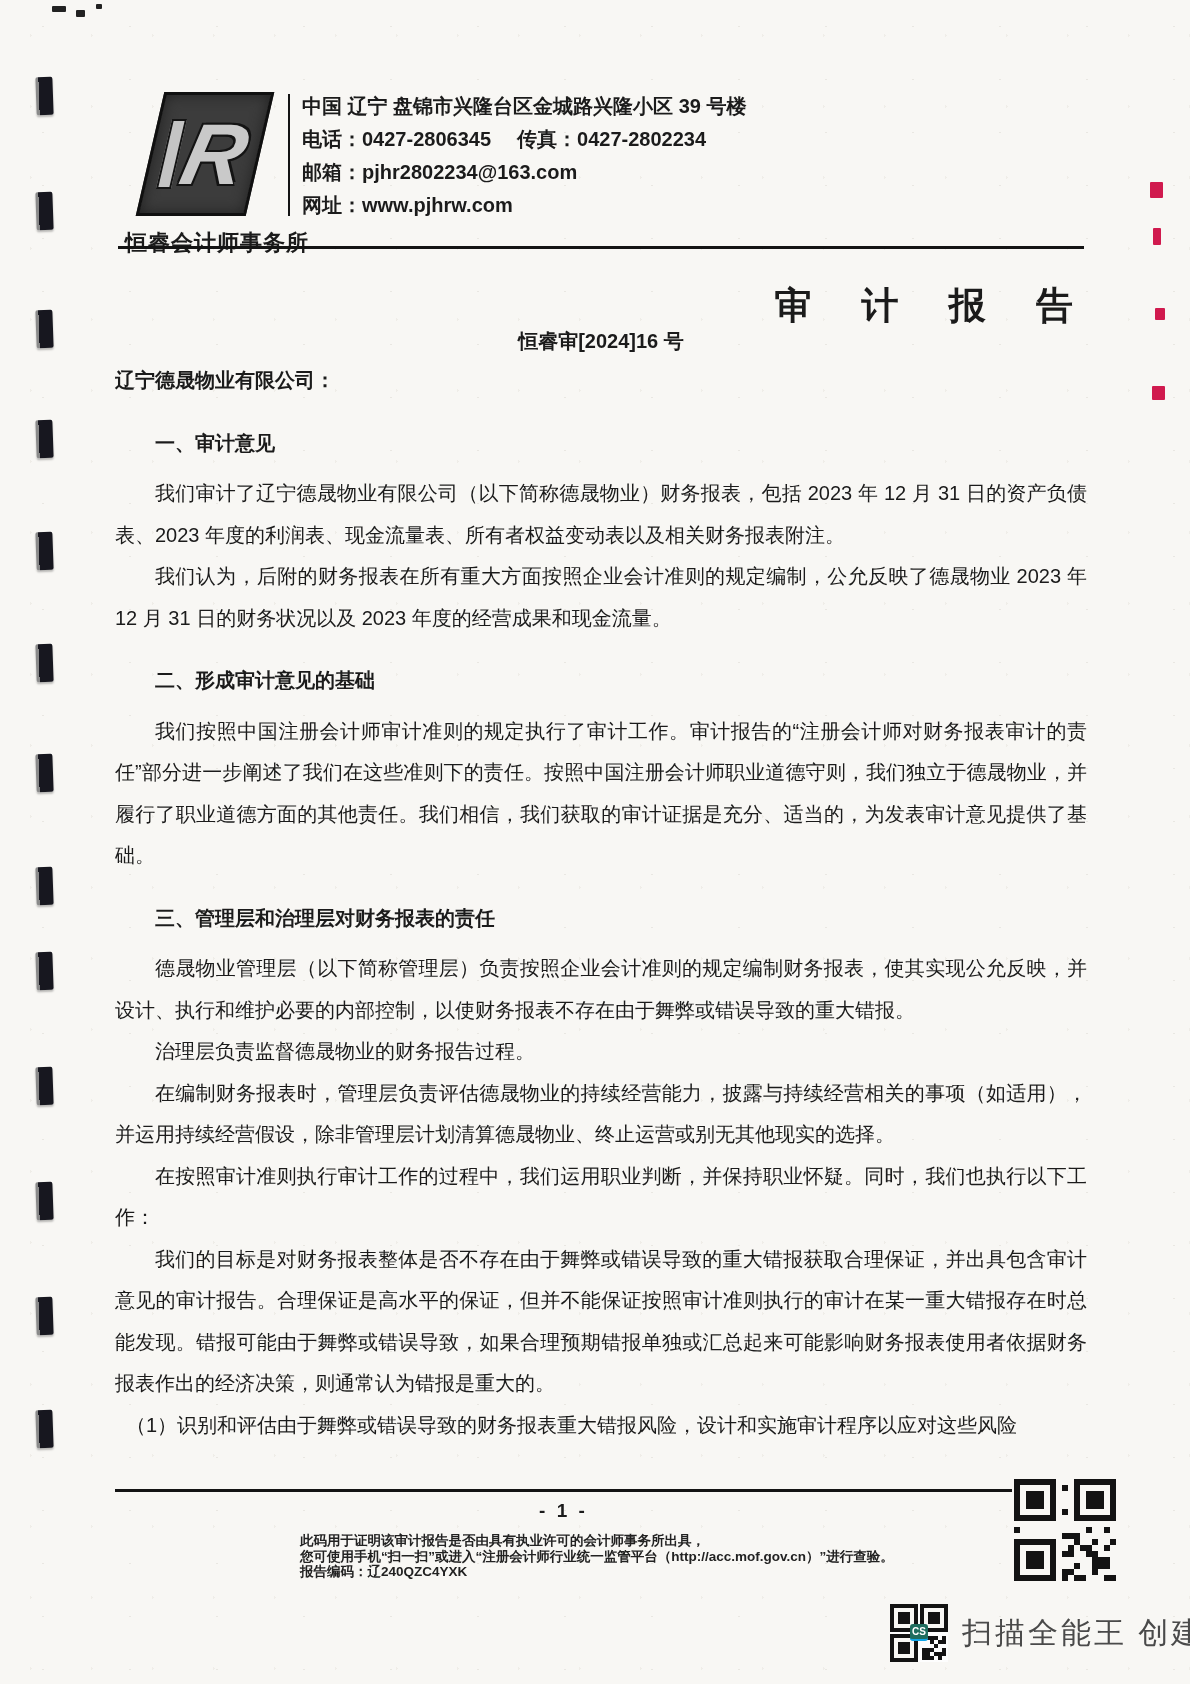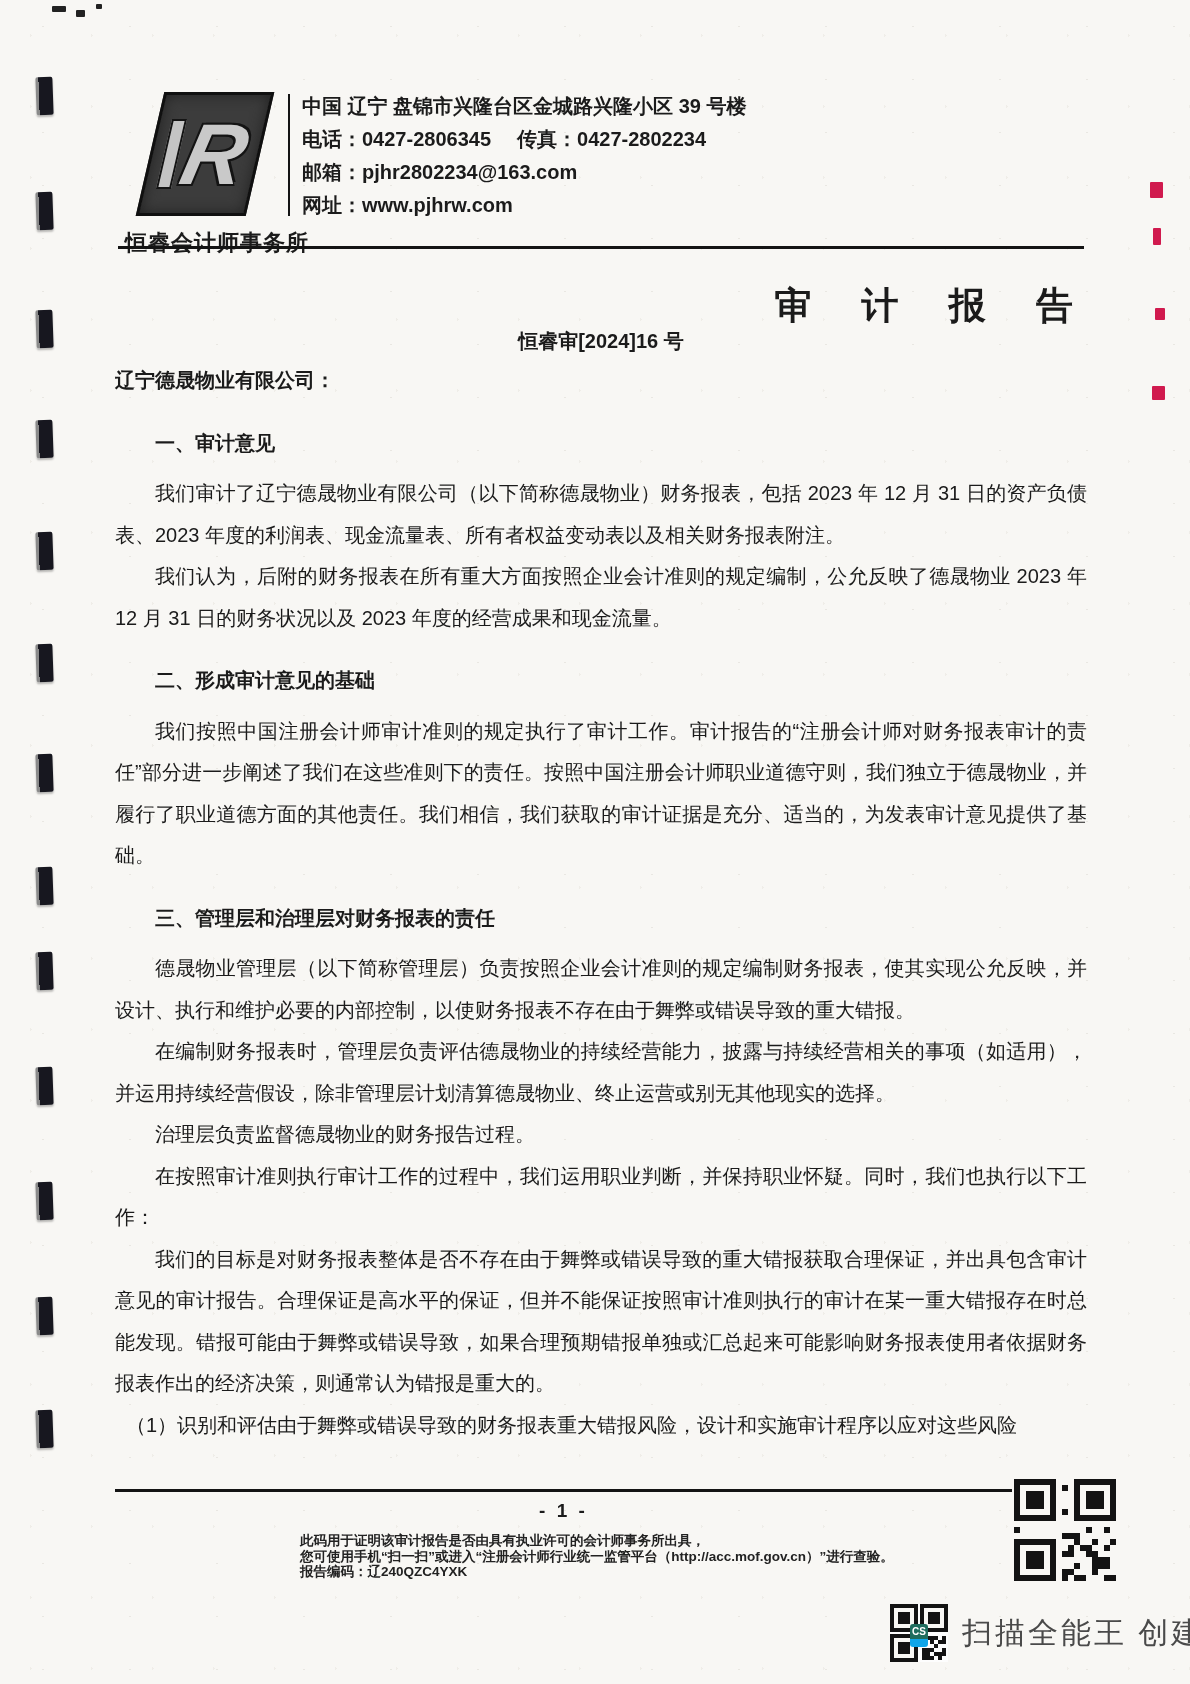"在编制财务报表时，管理层负责评估德晟物业的持续经营能力，披露与持续经营相关的事项" p.para { order: before "治理层负责监督德晟物业的财务报告过程。" -> after "治理层负责监督德晟物业的财务报告过程。" }
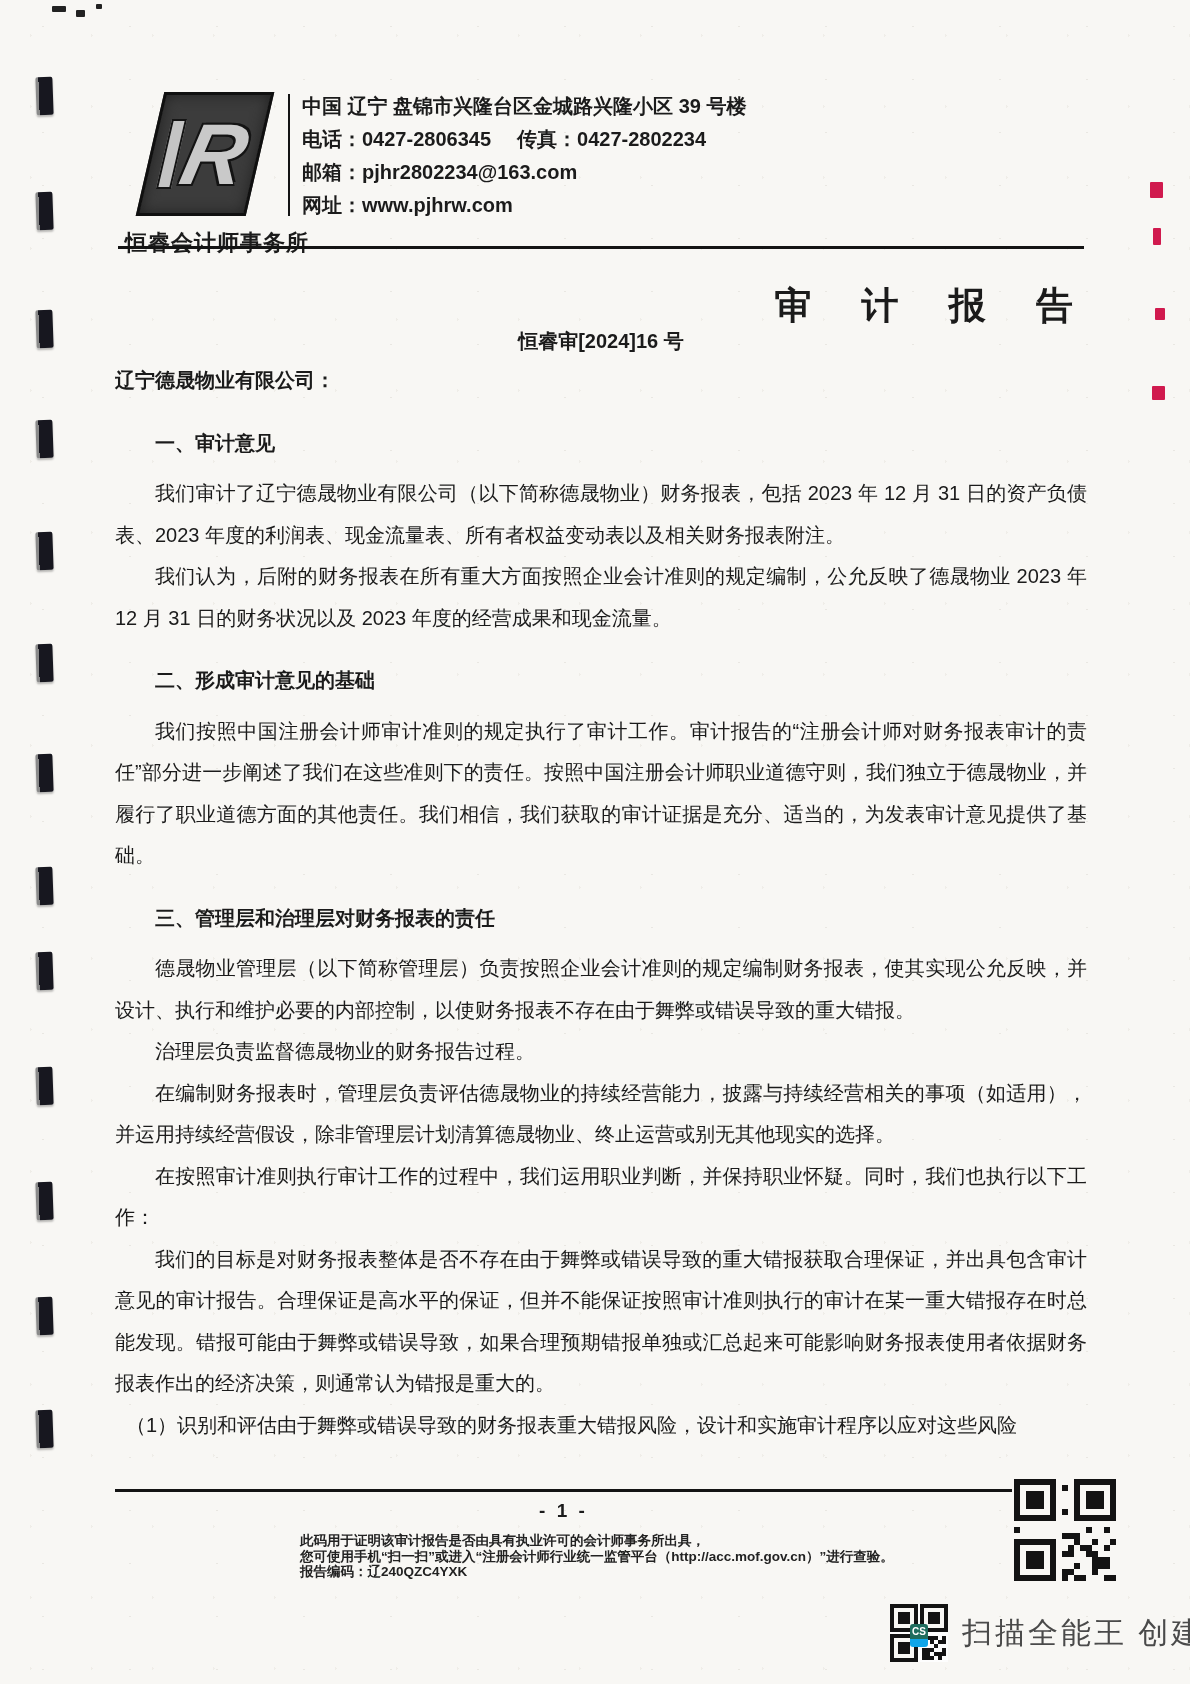"CS" .cs-badge { border-bottom: 8px solid #0ea5e9 -> 2px solid #0ea5e9 }
